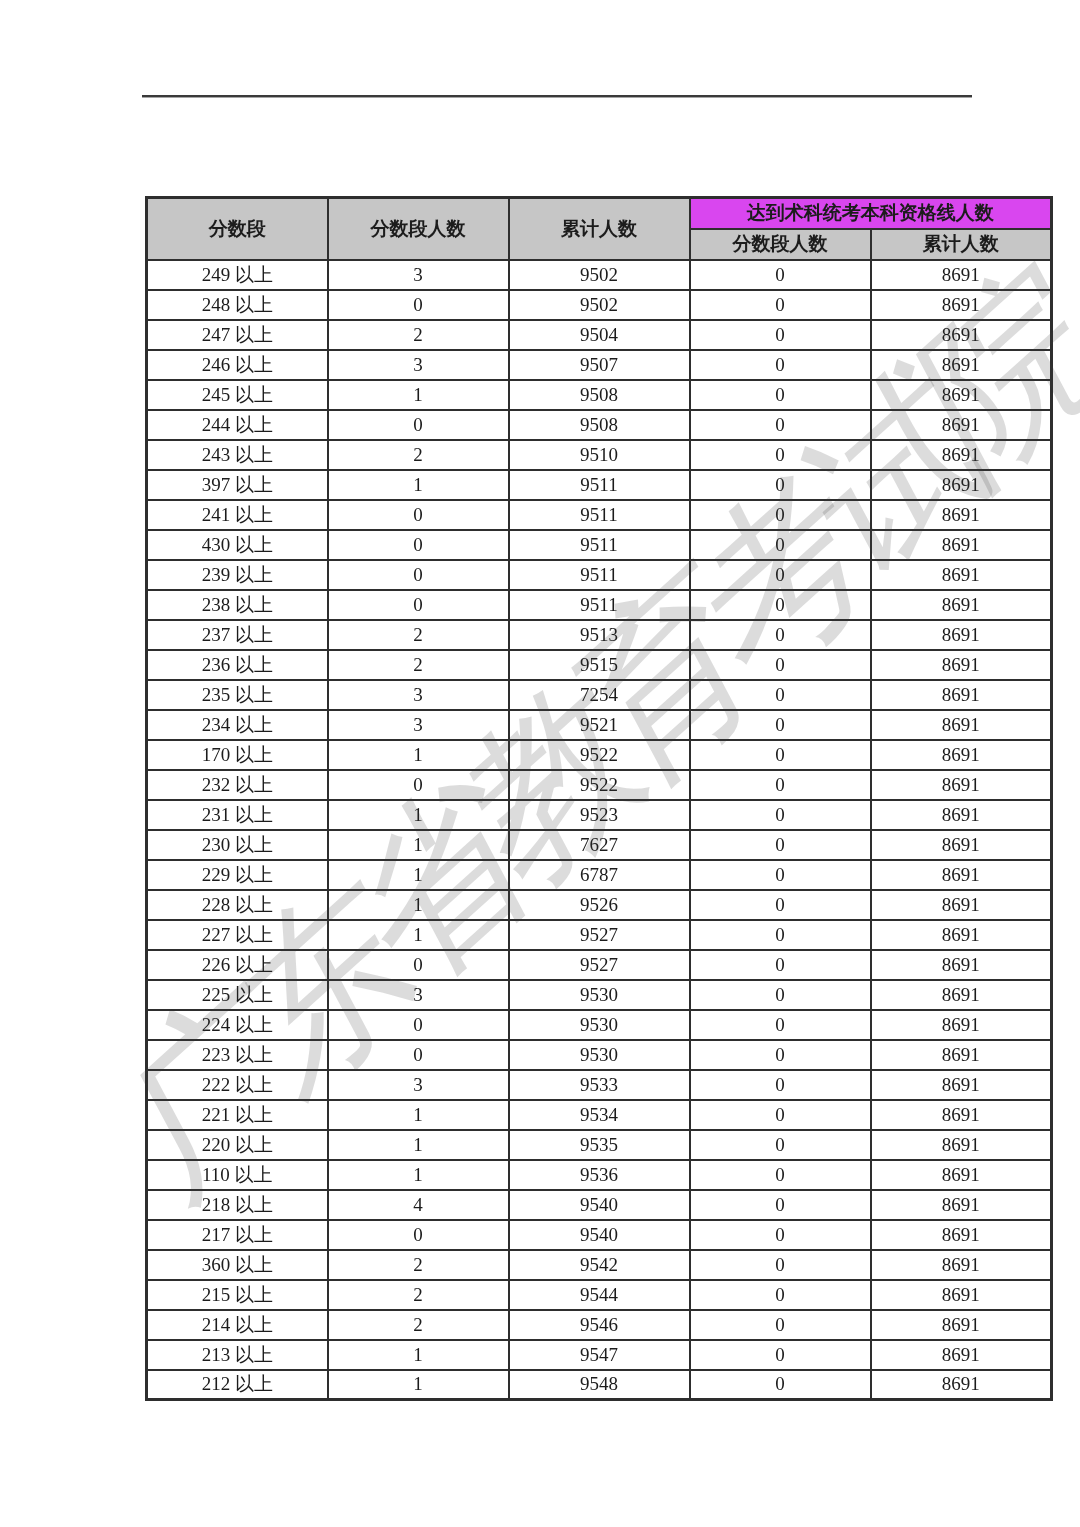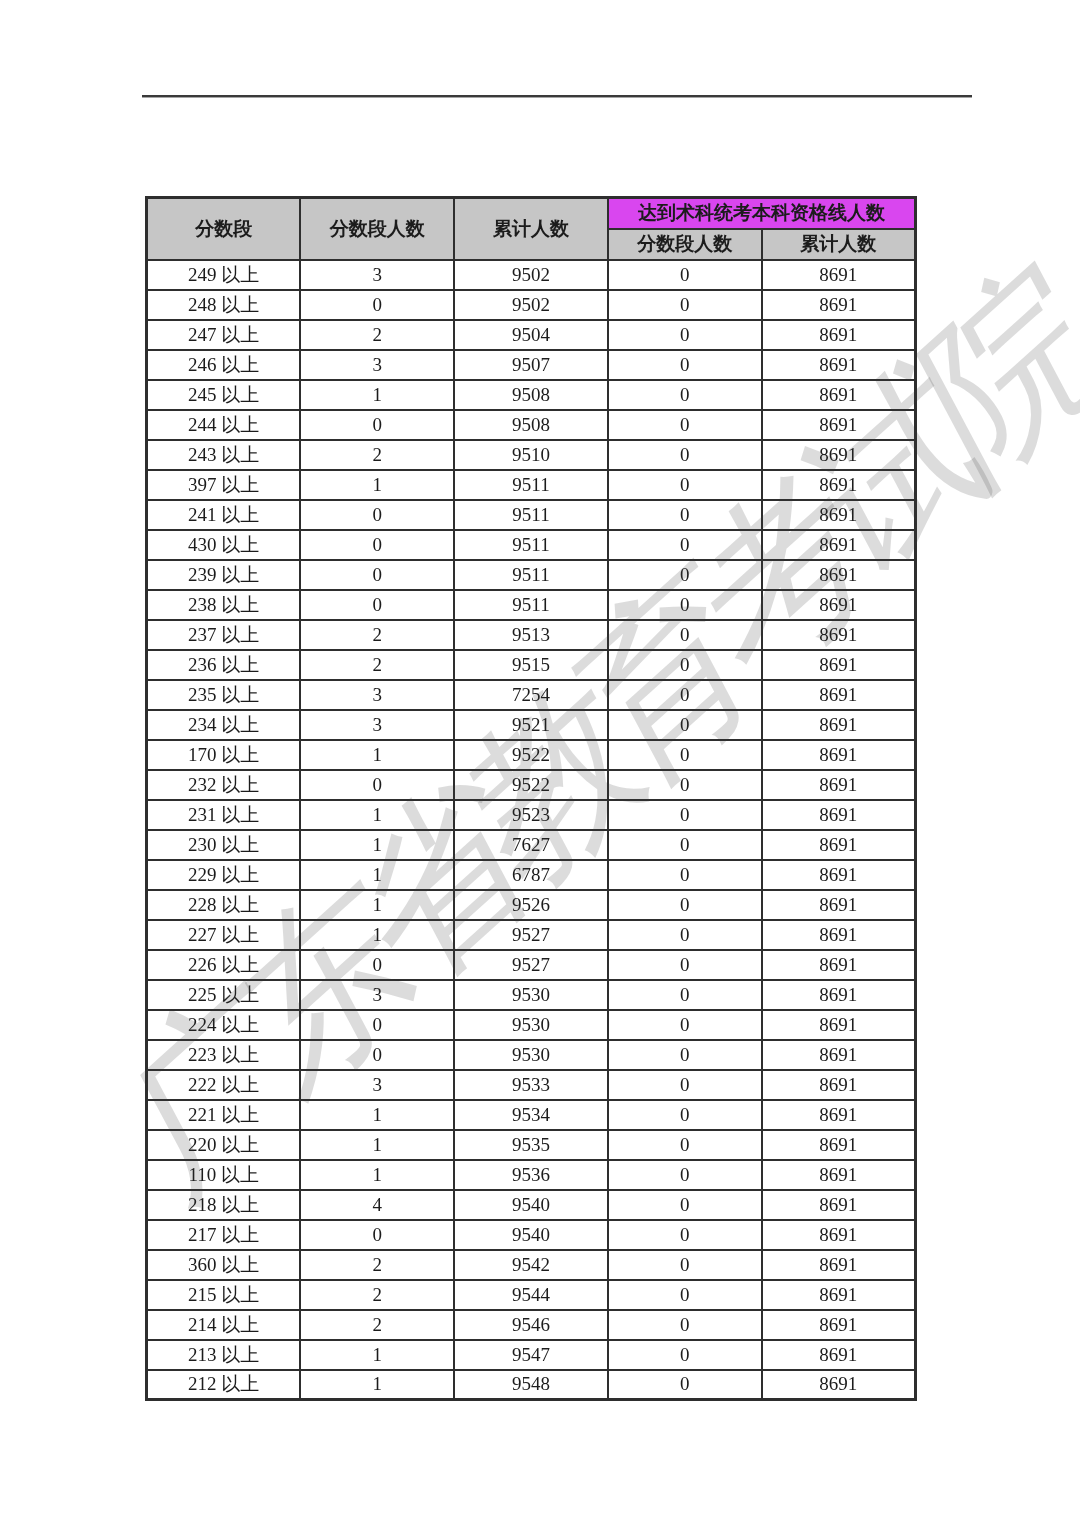"分数段" table.score-table { width: 772px -> 908px }
